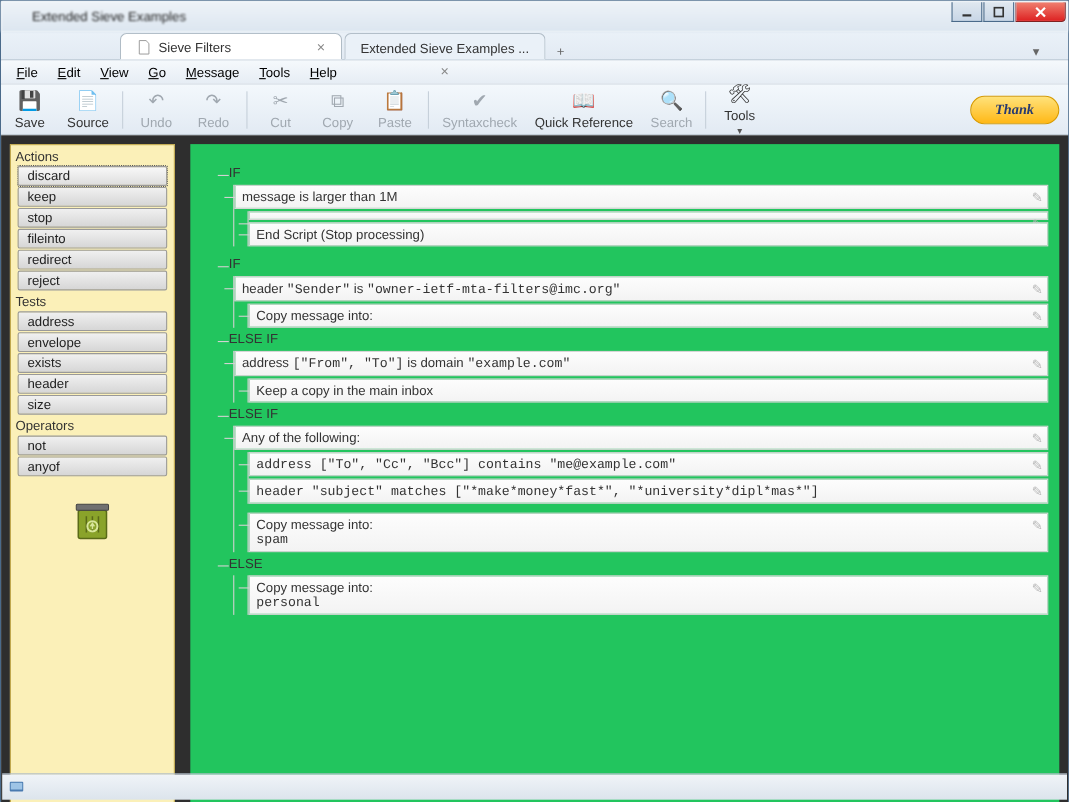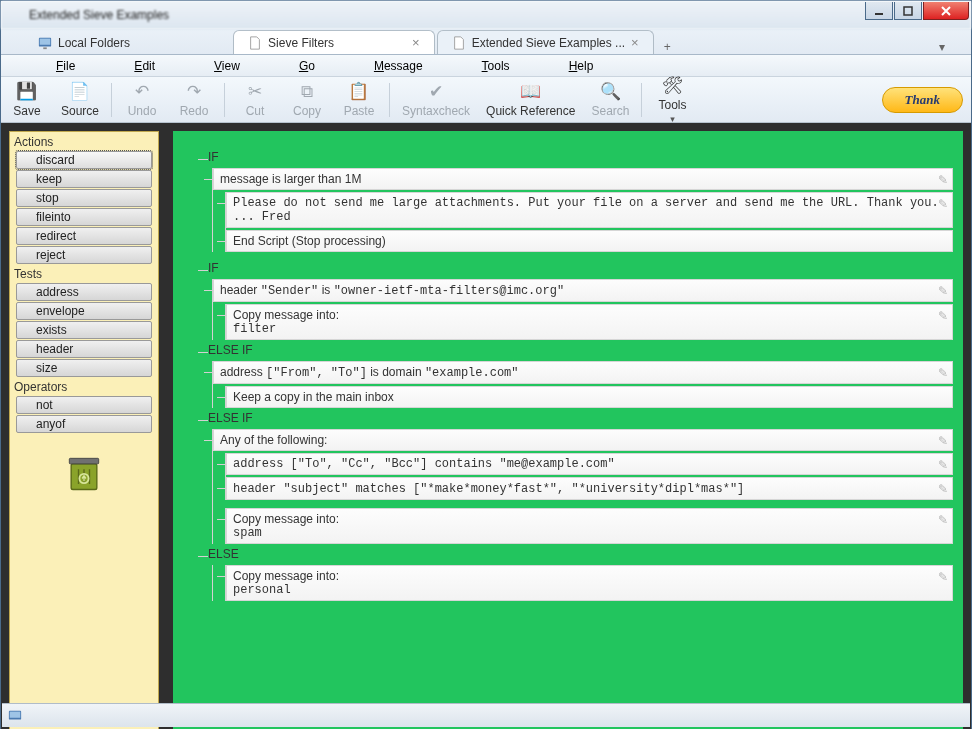"Local Folders" div.tab { html: <div> <svg> <rect></rect> <rect></rect> <rect></rect> </svg> <span>Local Folders</span> </div> -> none }
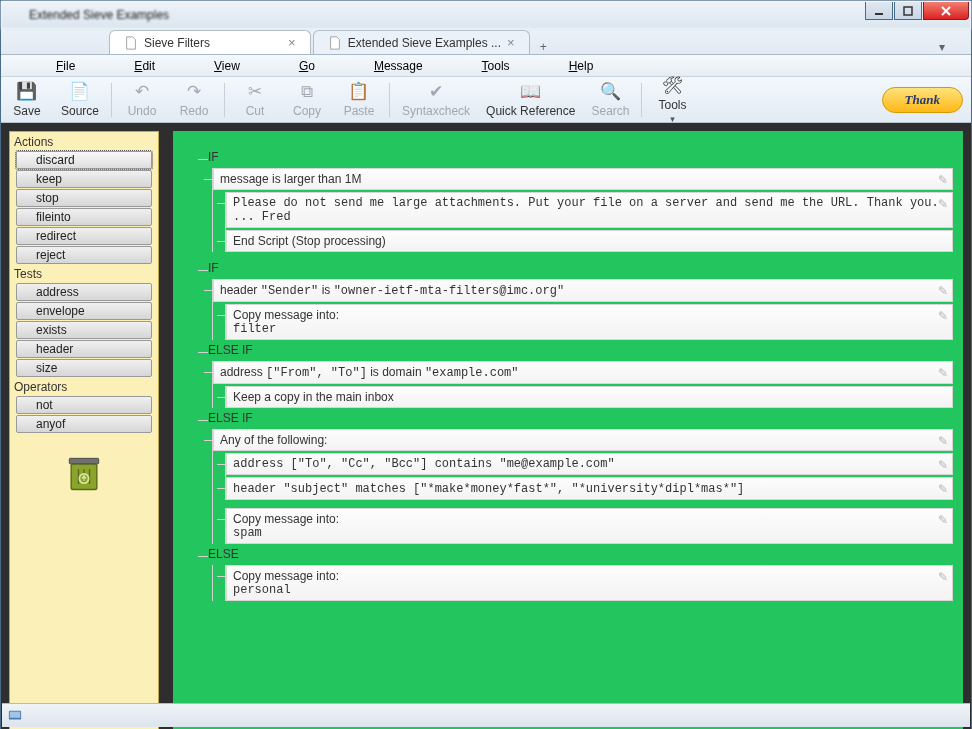"Extended Sieve Examples ..." .tab.active { flex-direction: none -> column }
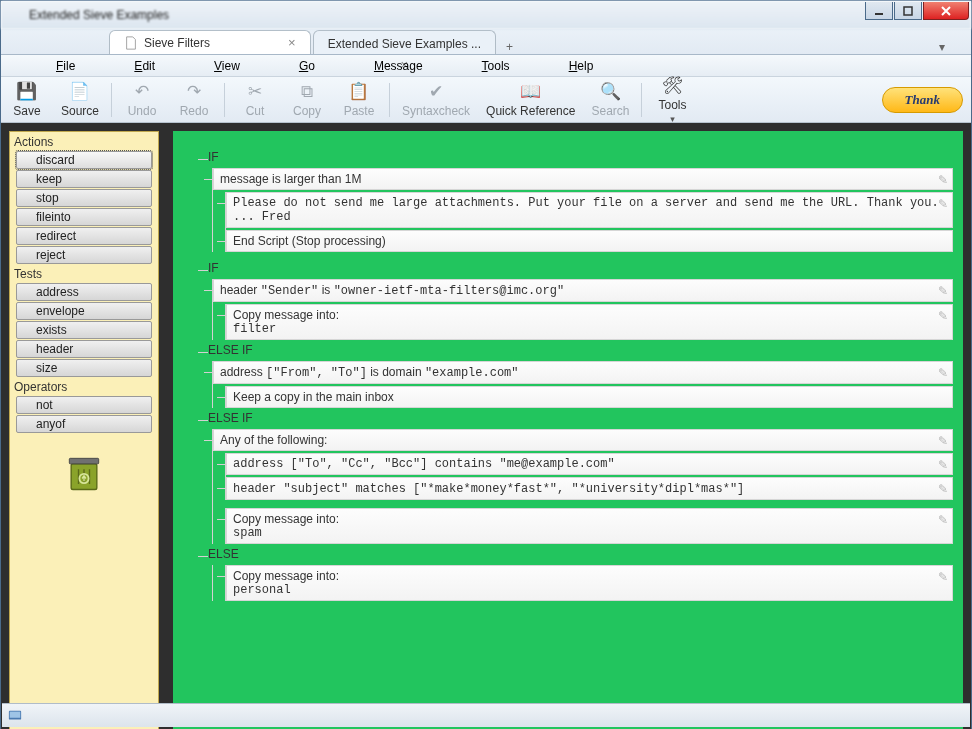"File" .menuitem { margin-left: 41px -> none }
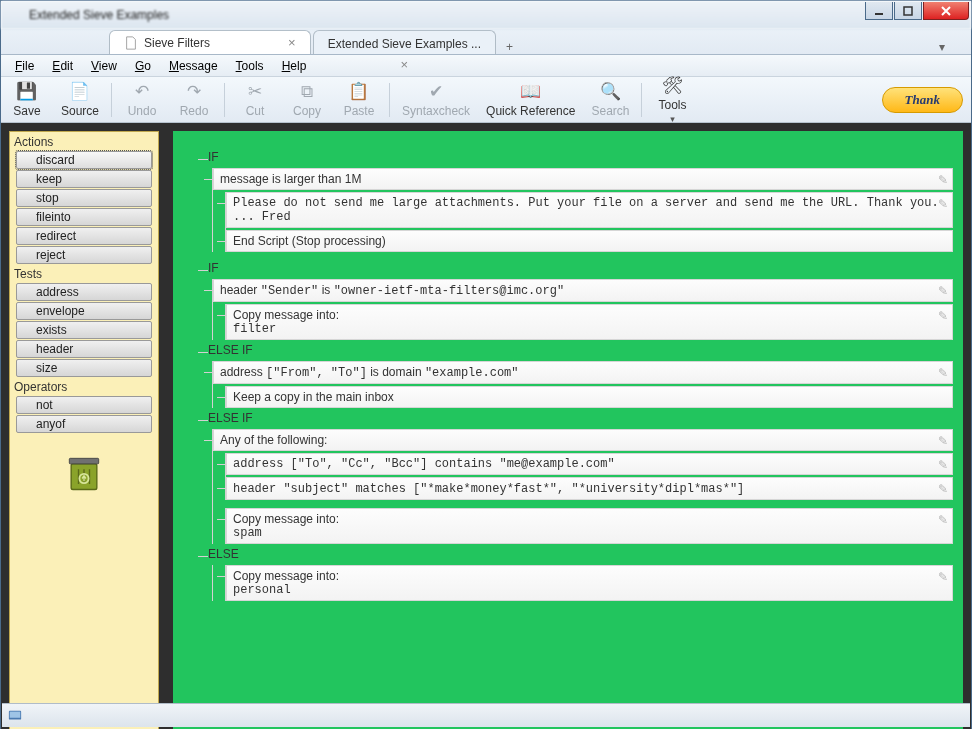"discard" .sideitem { padding: 1px 19px -> 1px 8px }
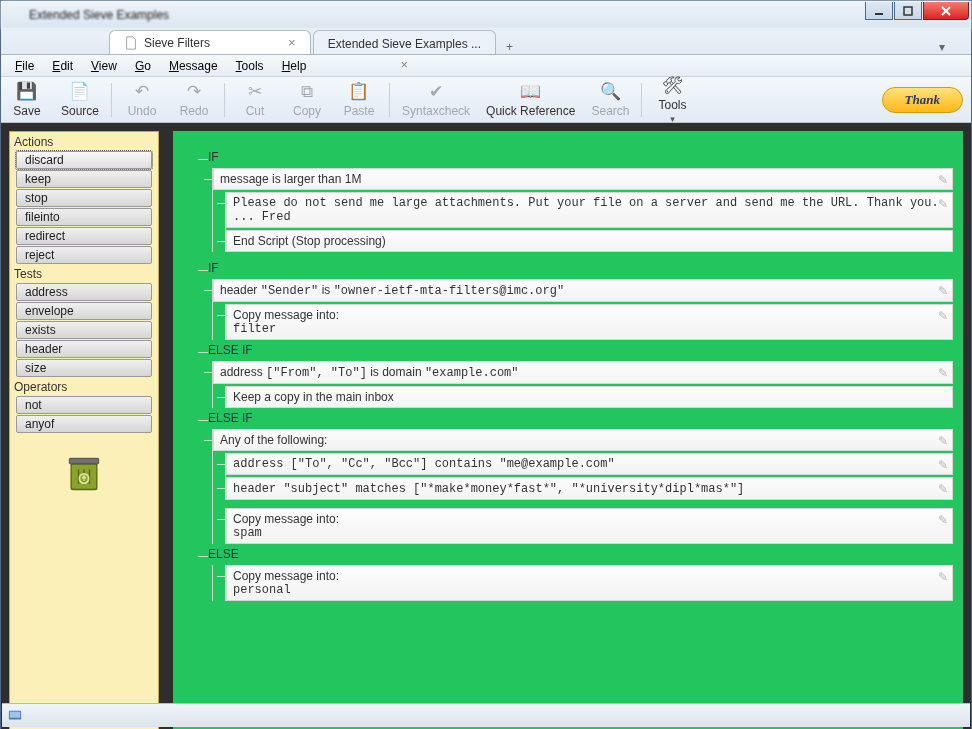"Please do not send me" div.mono { html: <div>Please do not send me large attachments. Put your file on a server and send me the URL. Thank you. ... Fred</div> -> none }
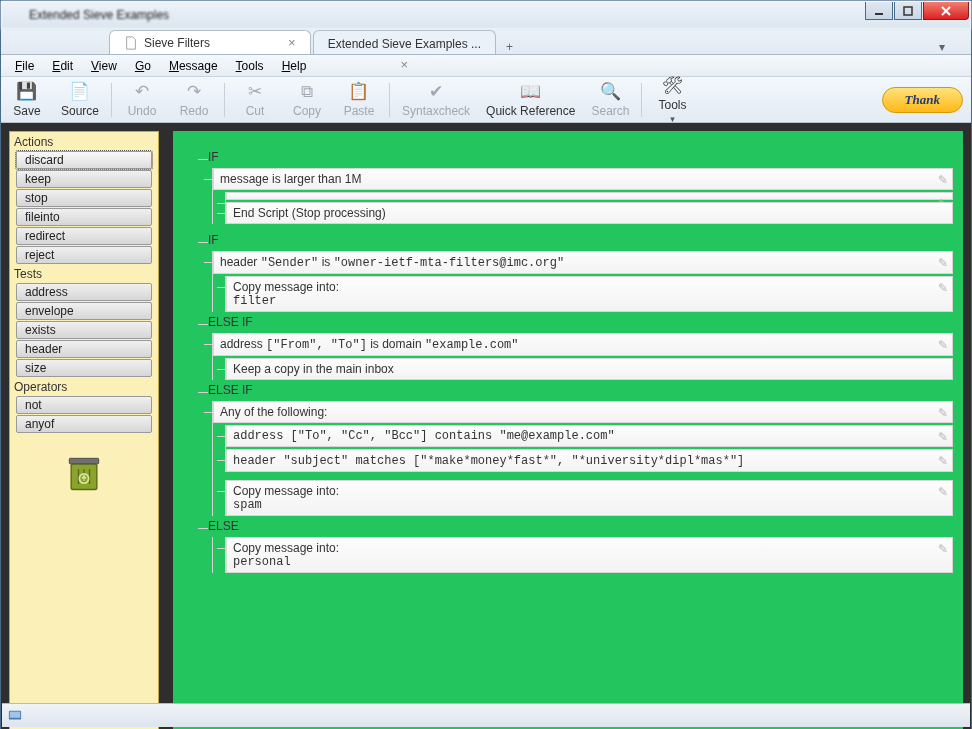"filter" div.mono { html: <div>filter</div> -> none }
